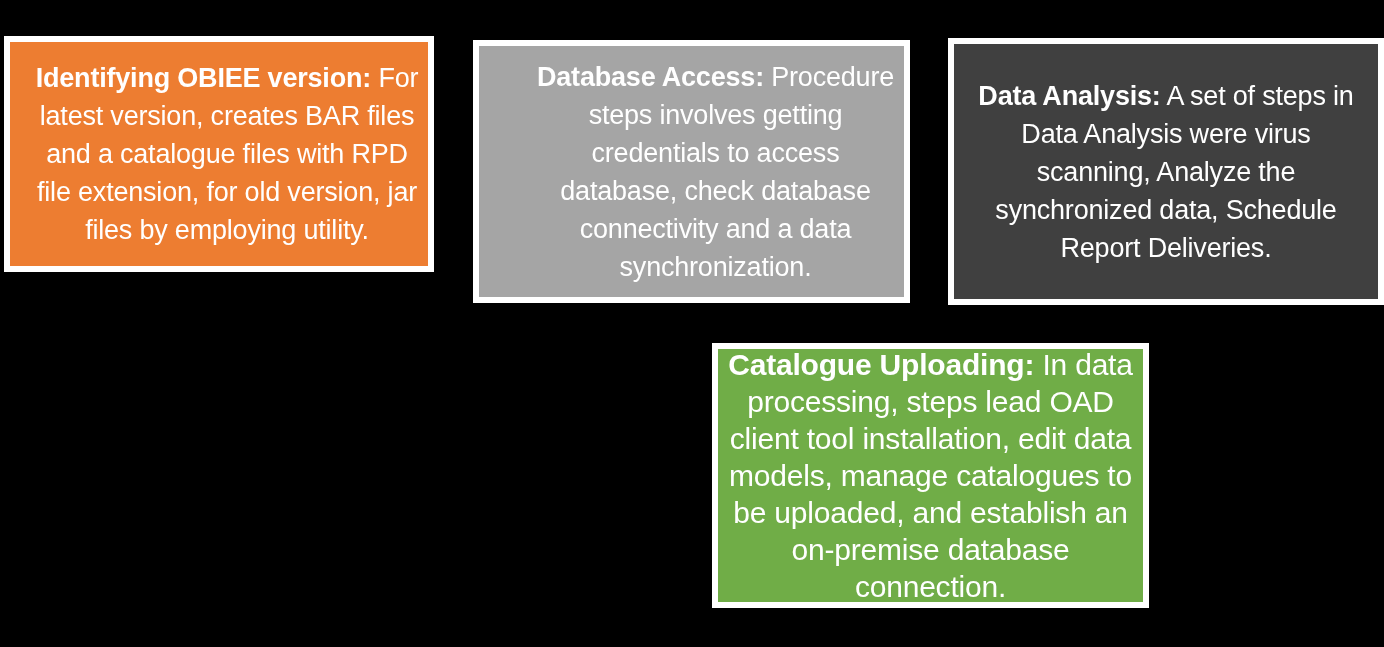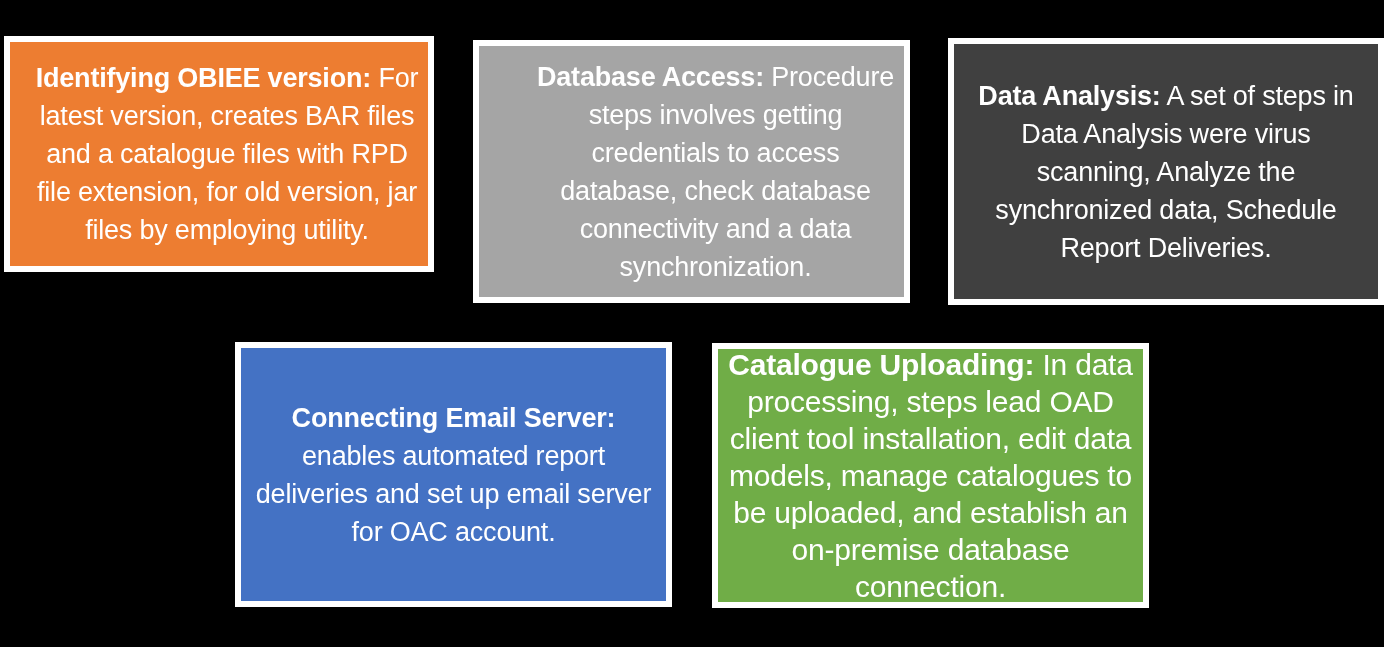"Connecting Email Server: enables" div.card { html: <div> <p> <span>Connecting Email Server:</span> <span>enables automated report deliveries and set up email server for OAC account.</span> </p> </div> -> none }
